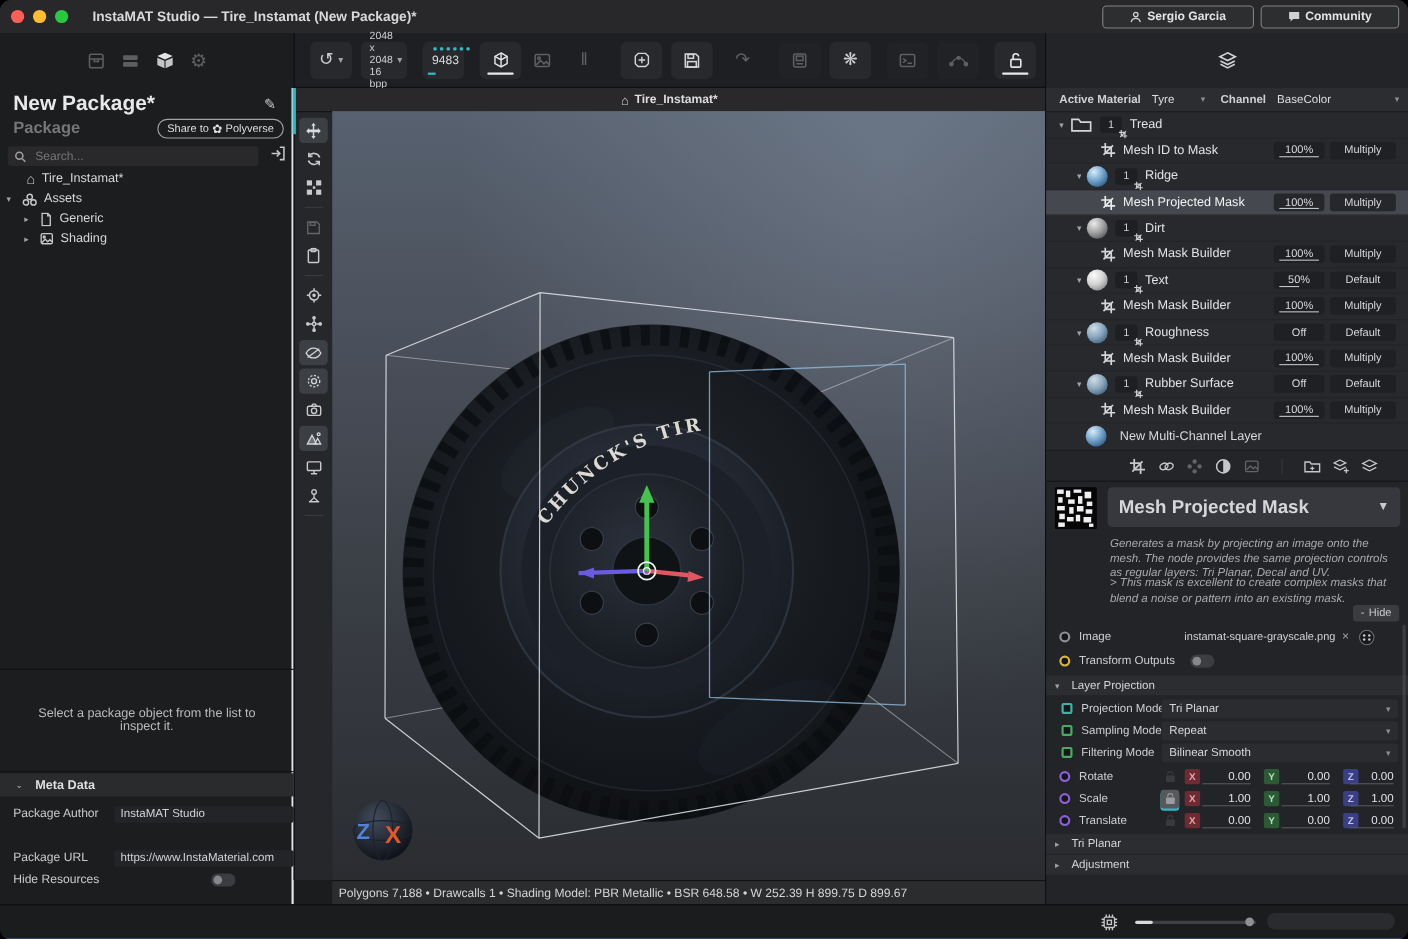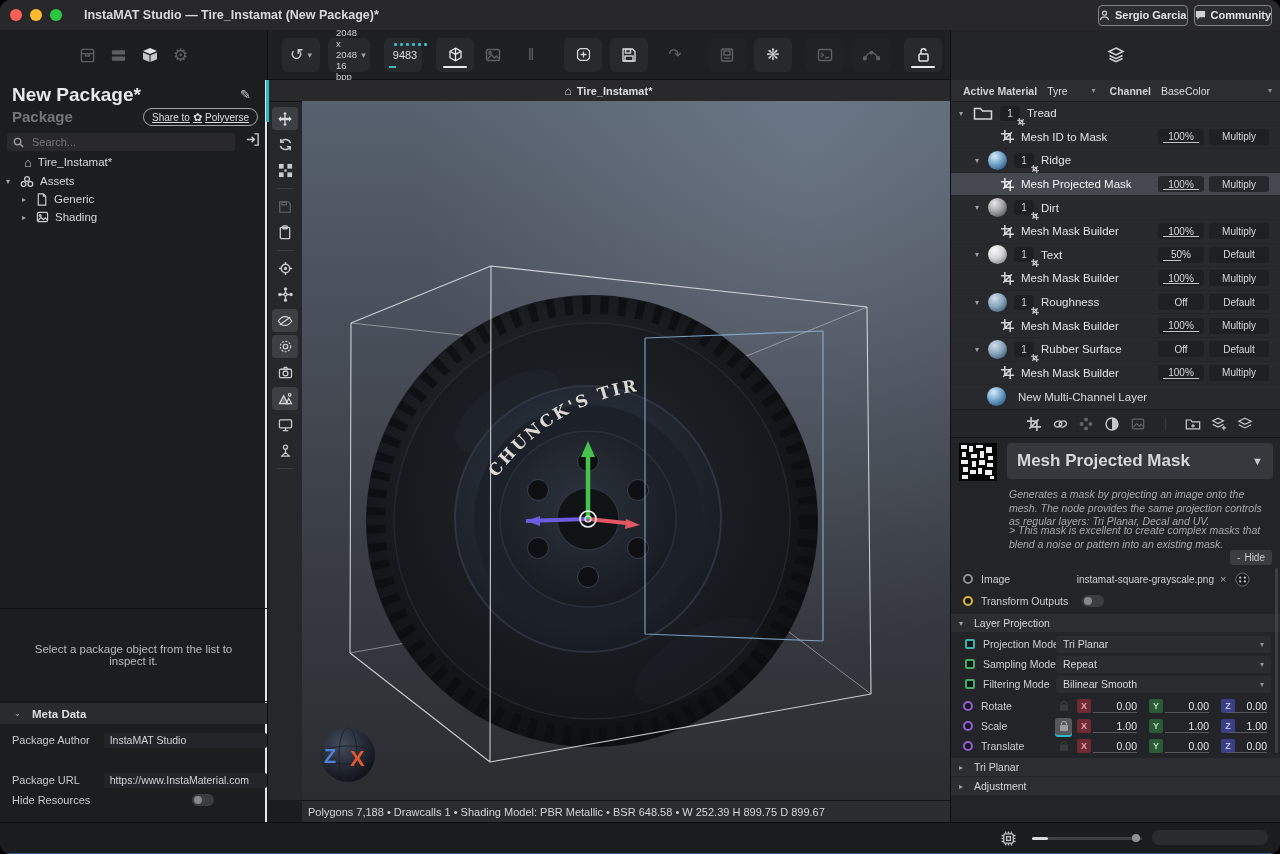"Sergio Garcia" .tb-btn { padding: 0 0 -> 0 24px }
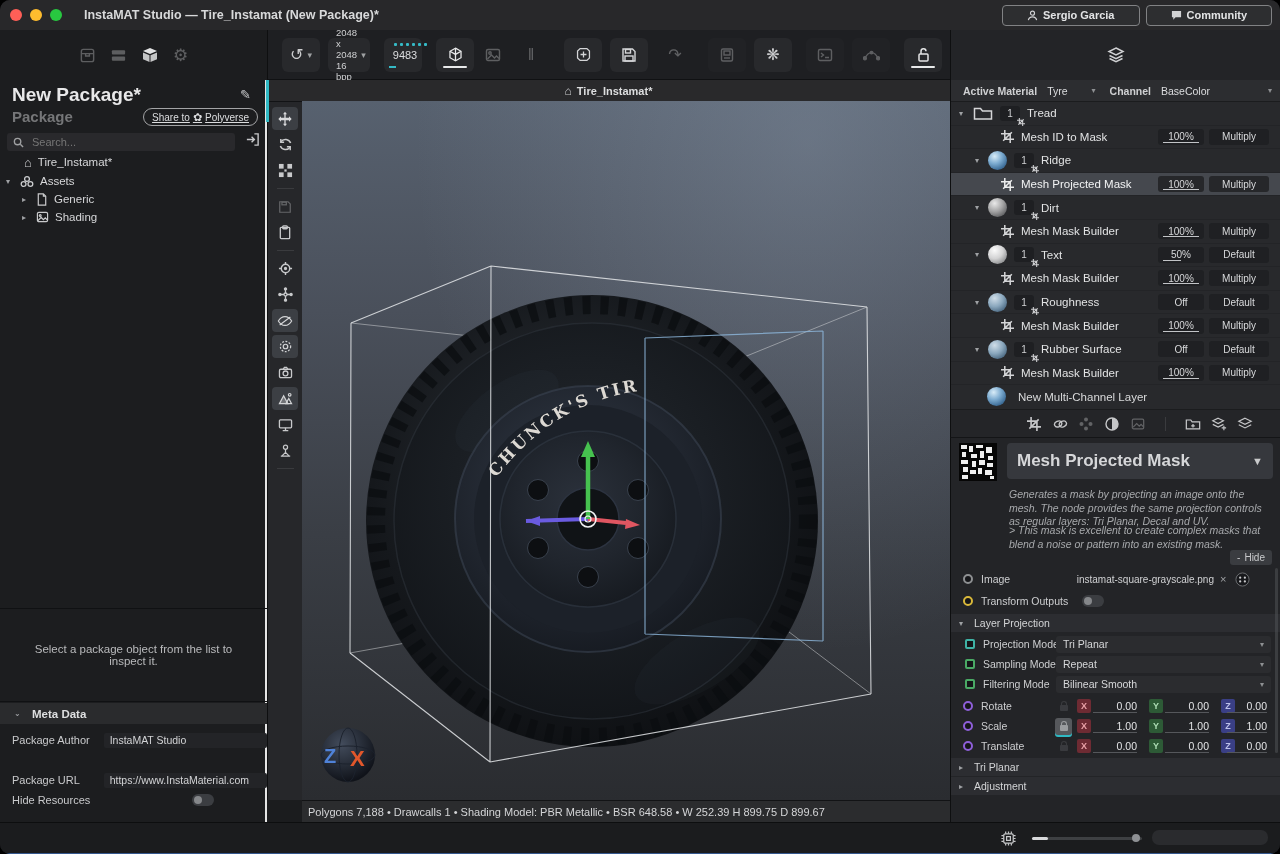"Active Material" #layers-panel { text-align: none -> right }
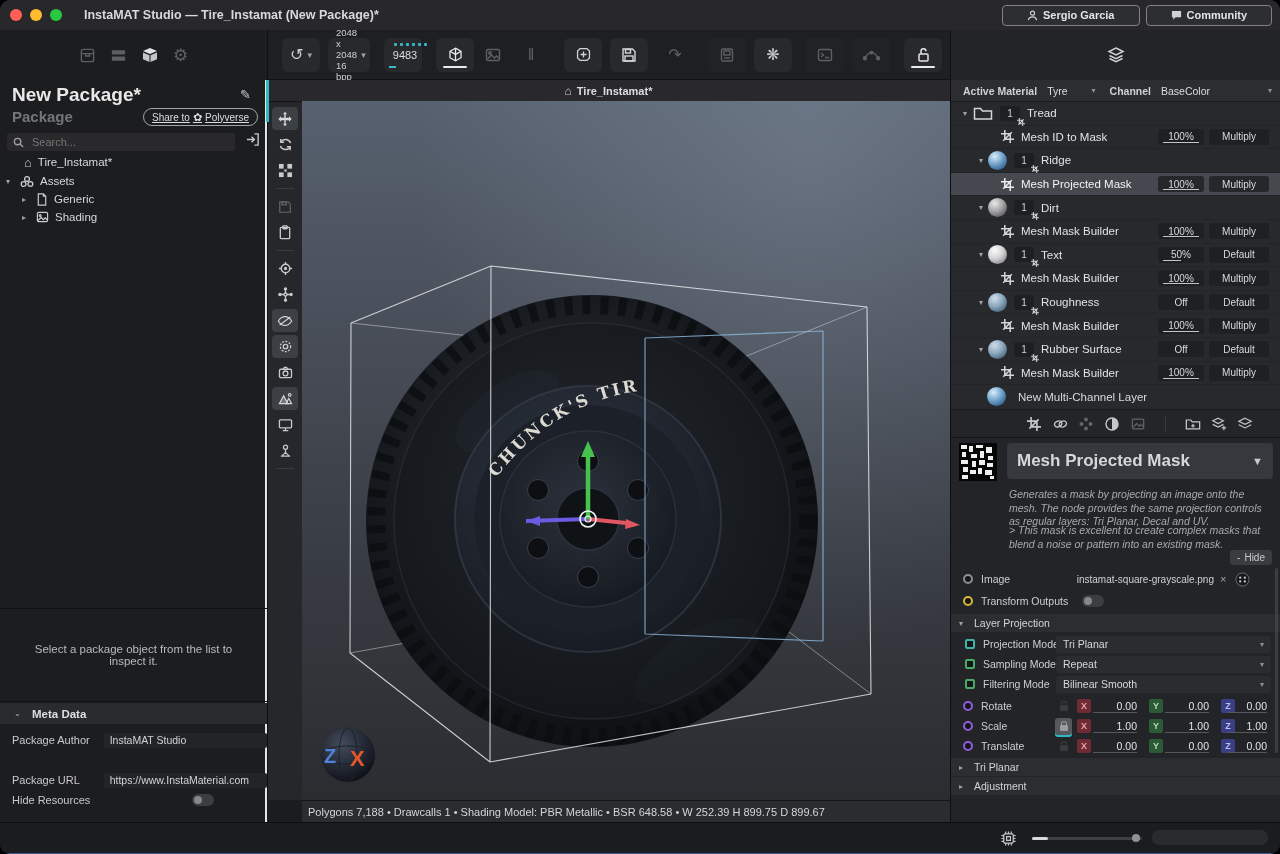"Share to" #share-pill { text-decoration: underline -> none }
